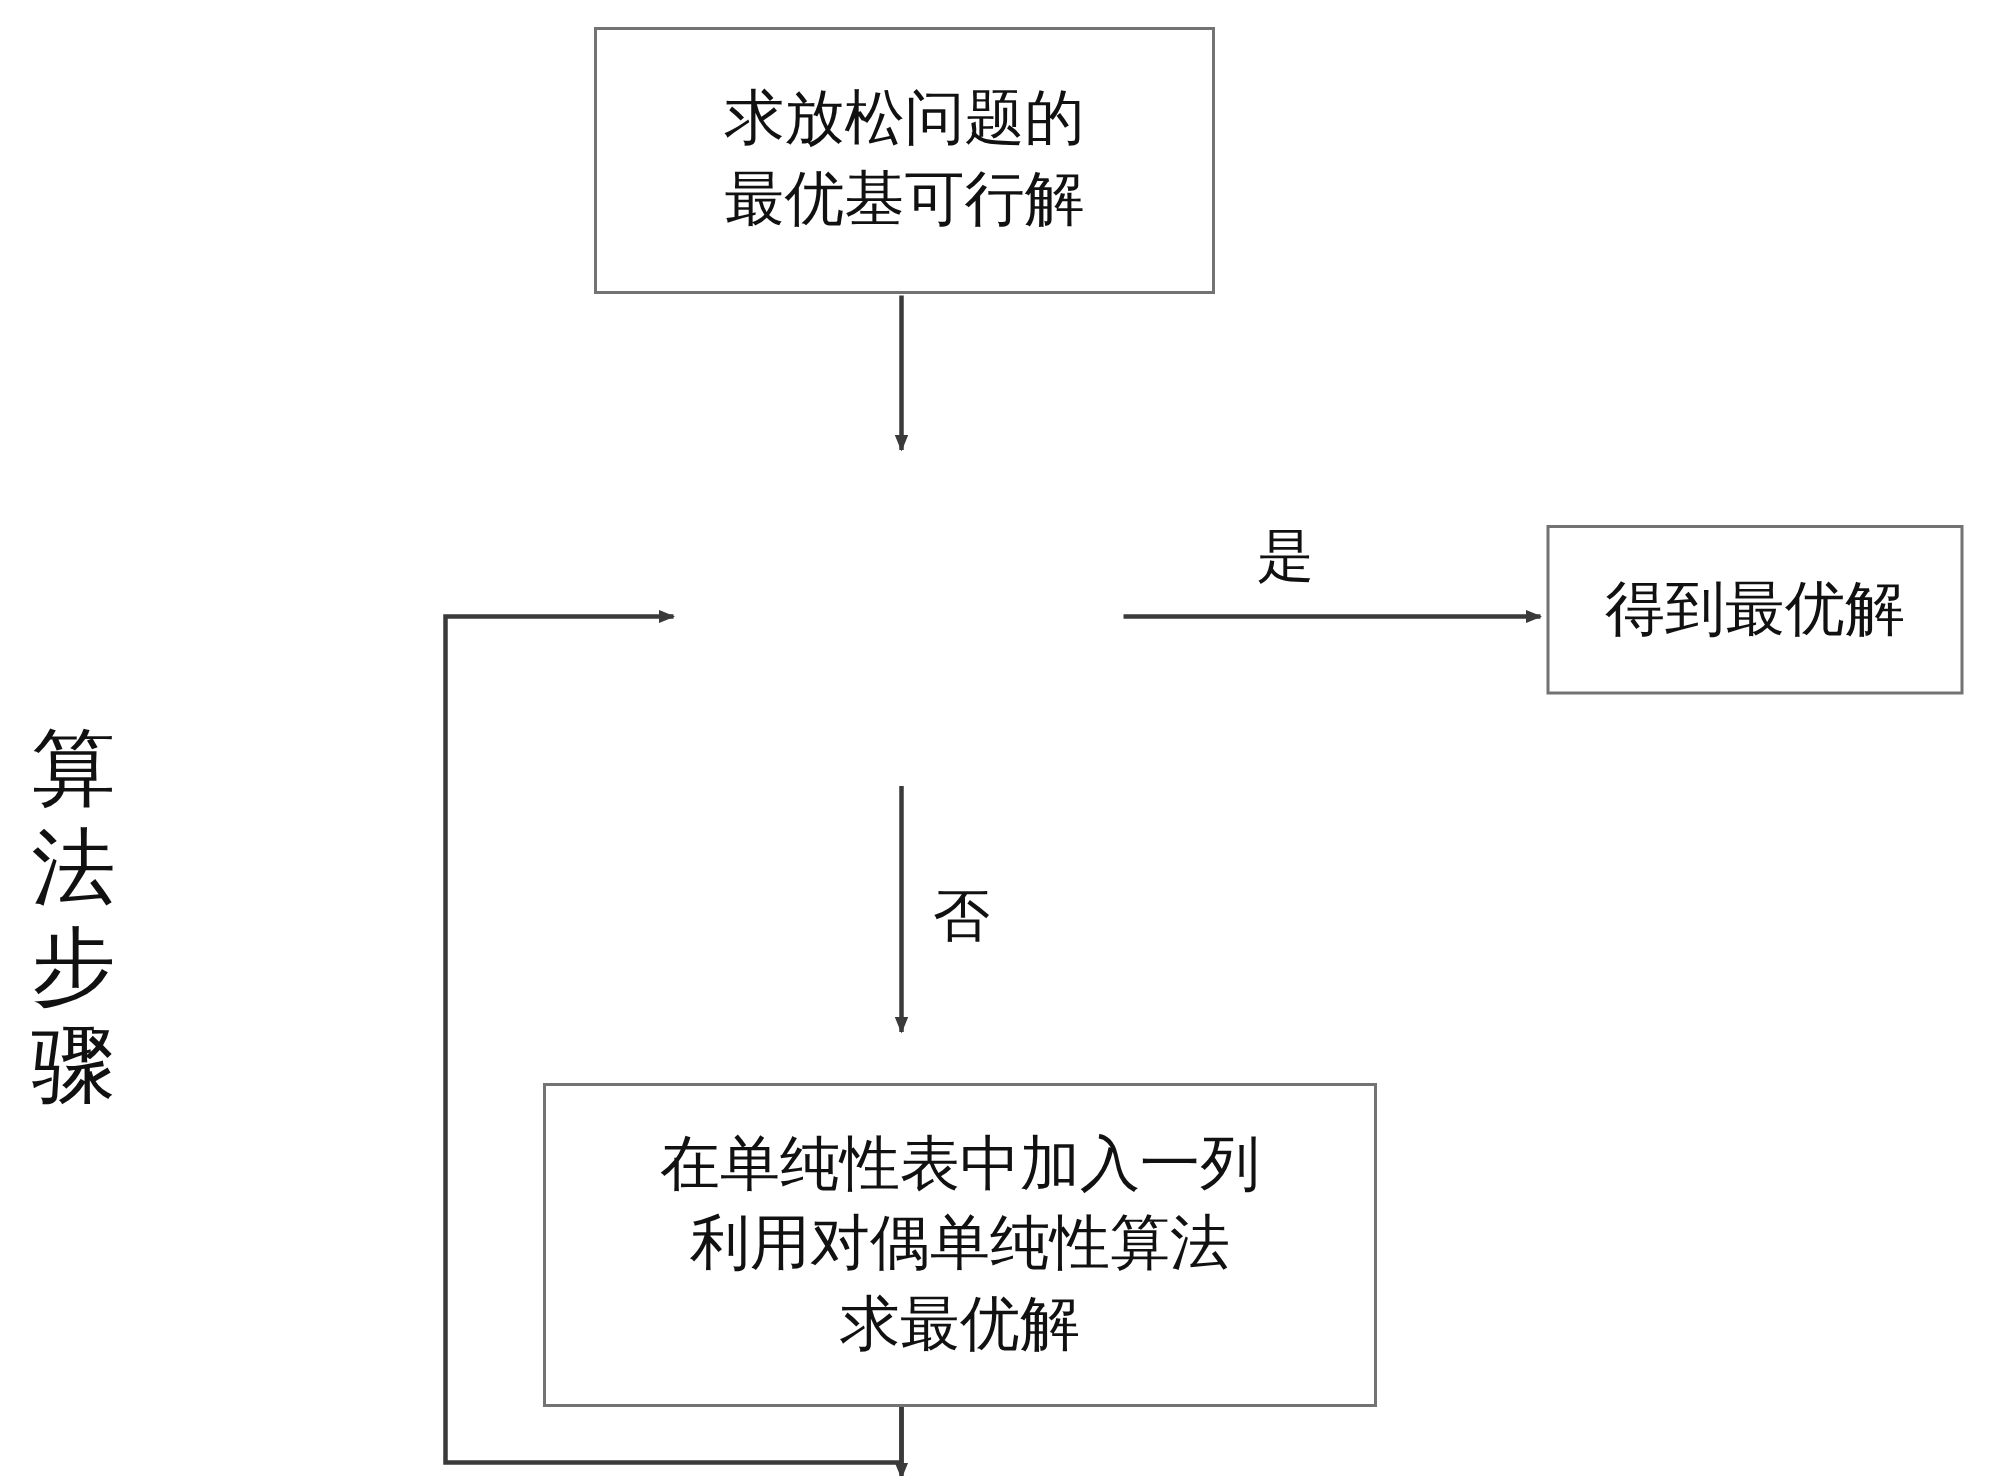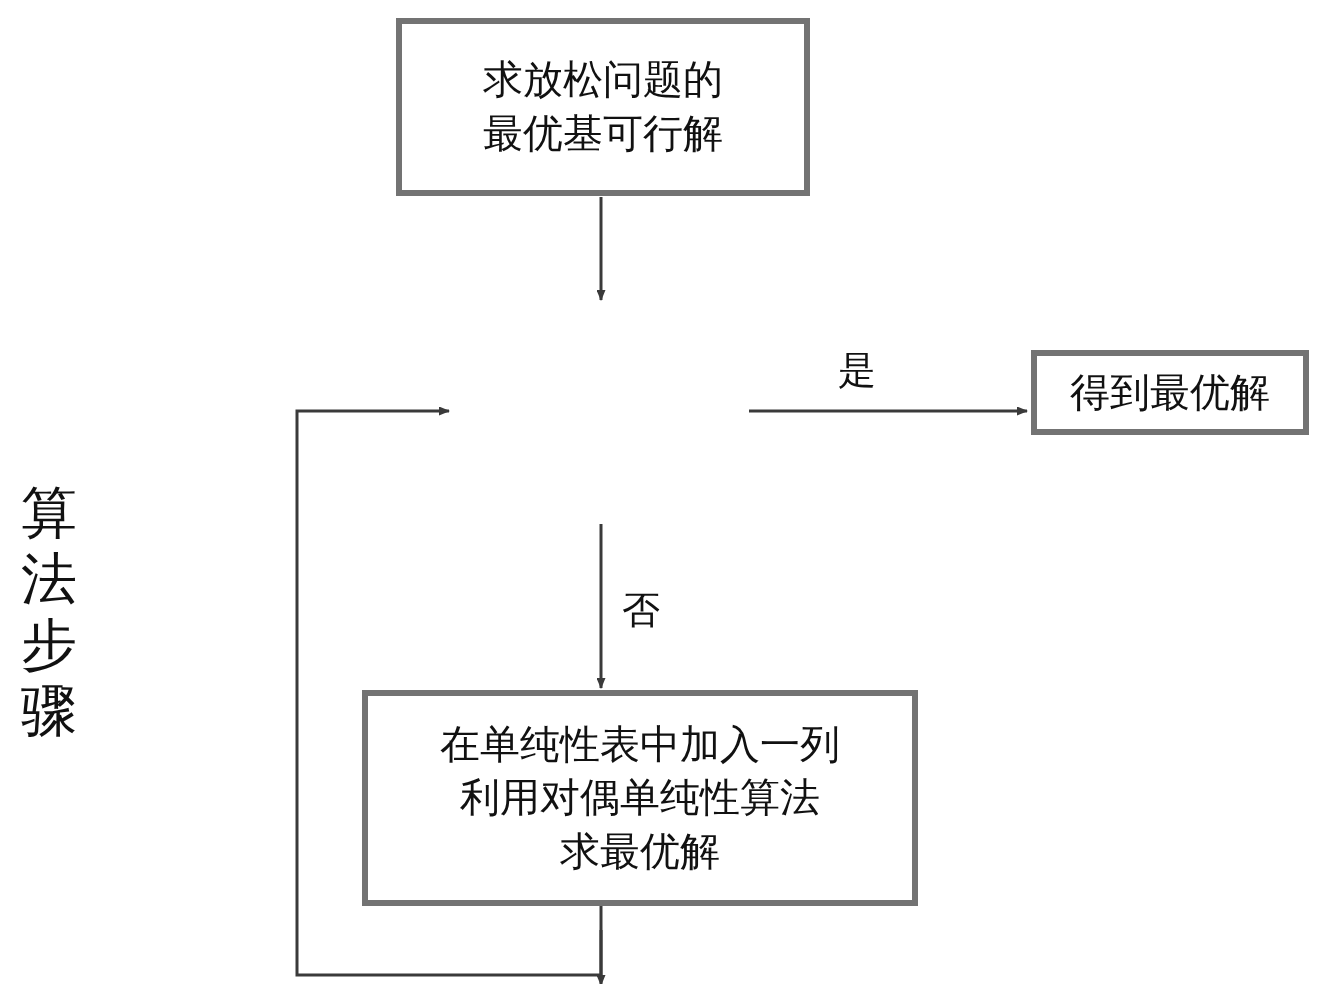"求放松问题的" .node { border: 6px solid #737373 -> 2px solid #737373 }
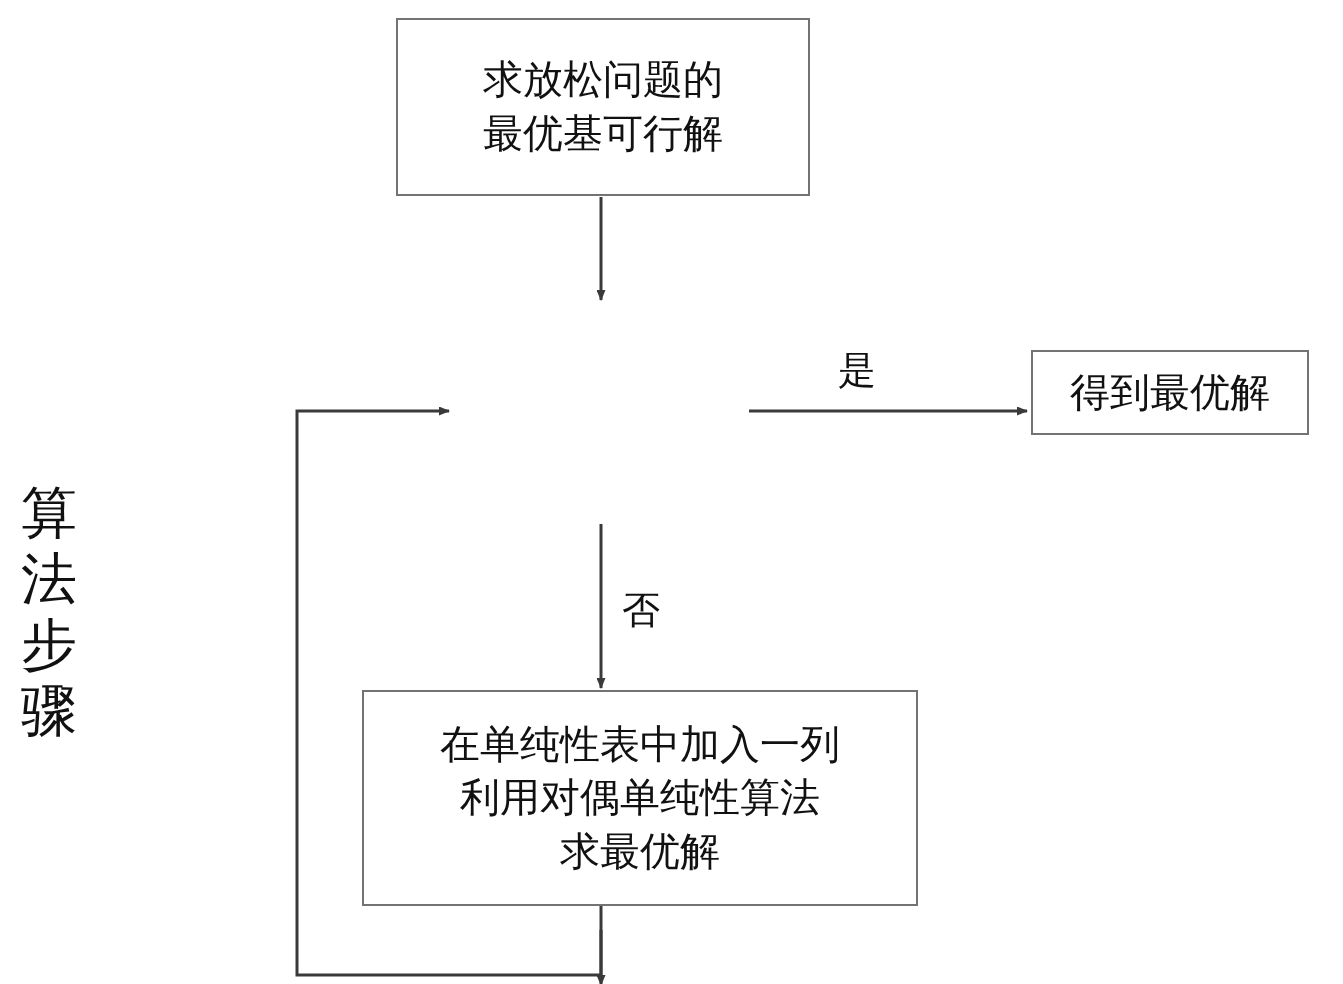"得到最优解" #node-optimal { height: 85px -> 113px }
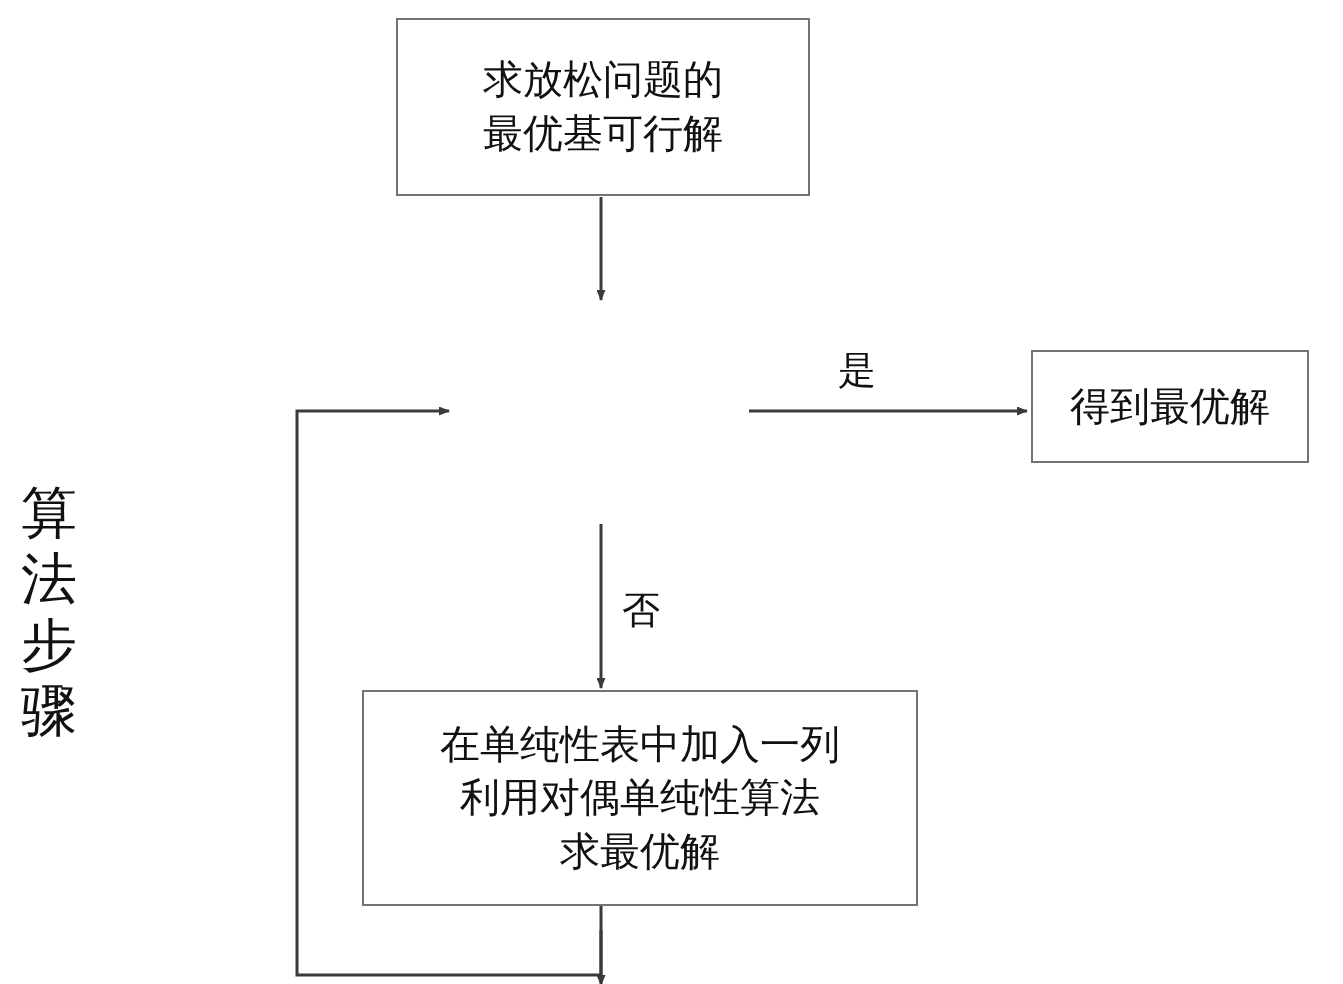"在单纯性表中加入一列" #node-dual { top: 690px -> 722px }
